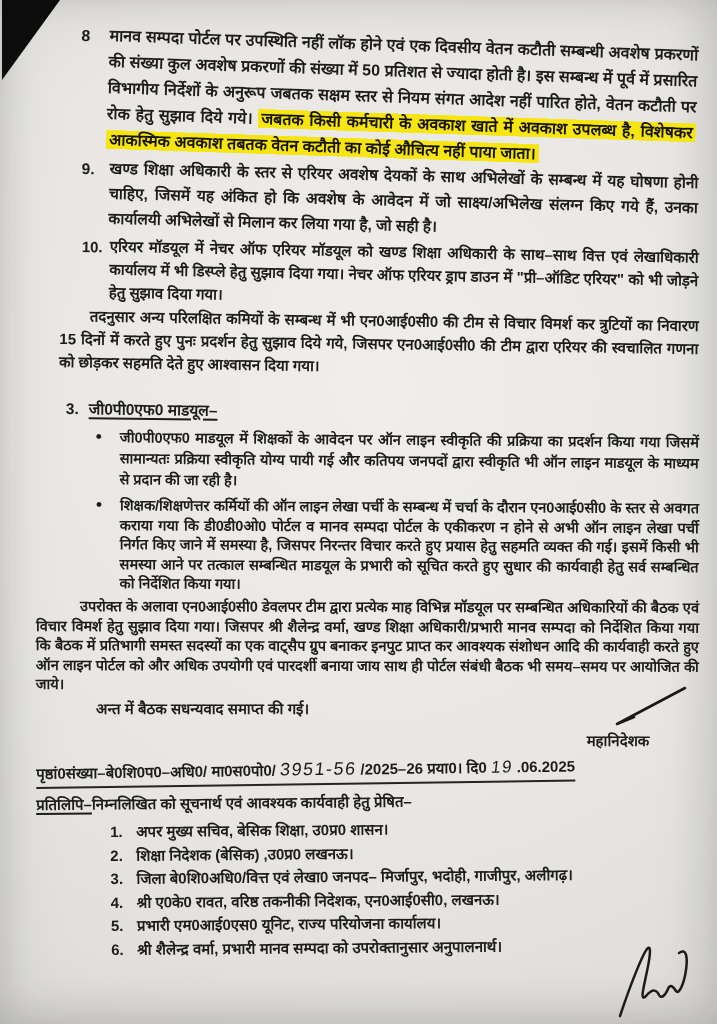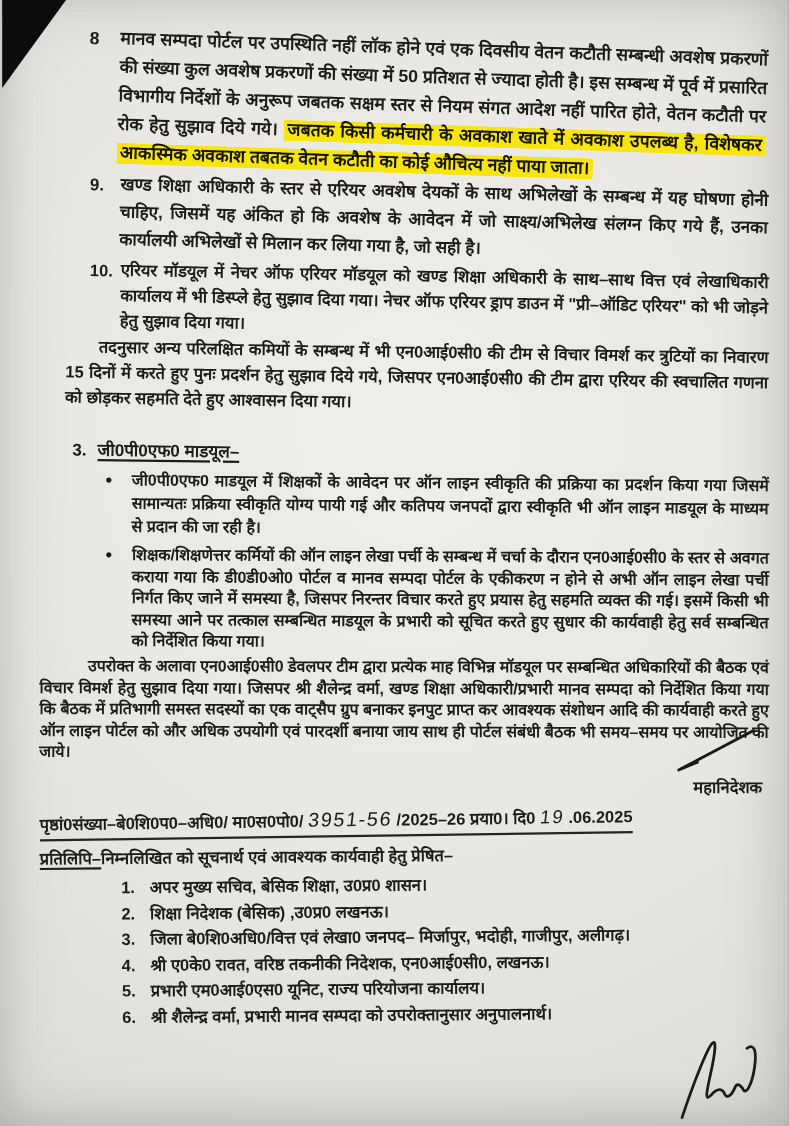"अन्त में बैठक सधन्यवाद समाप्त" p.ant { html: none -> <p>अन्त में बैठक सधन्यवाद समाप्त की गई।</p> }
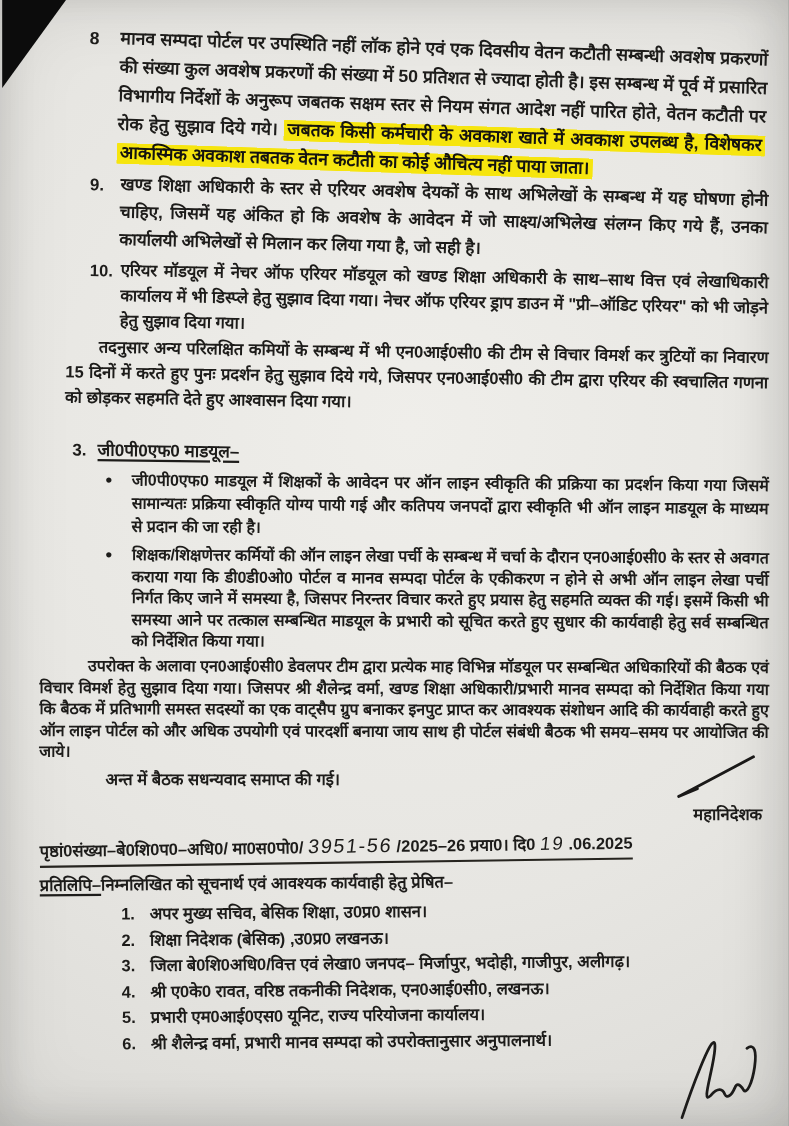"महानिदेशक" .sigtitle { text-align: right -> none }
